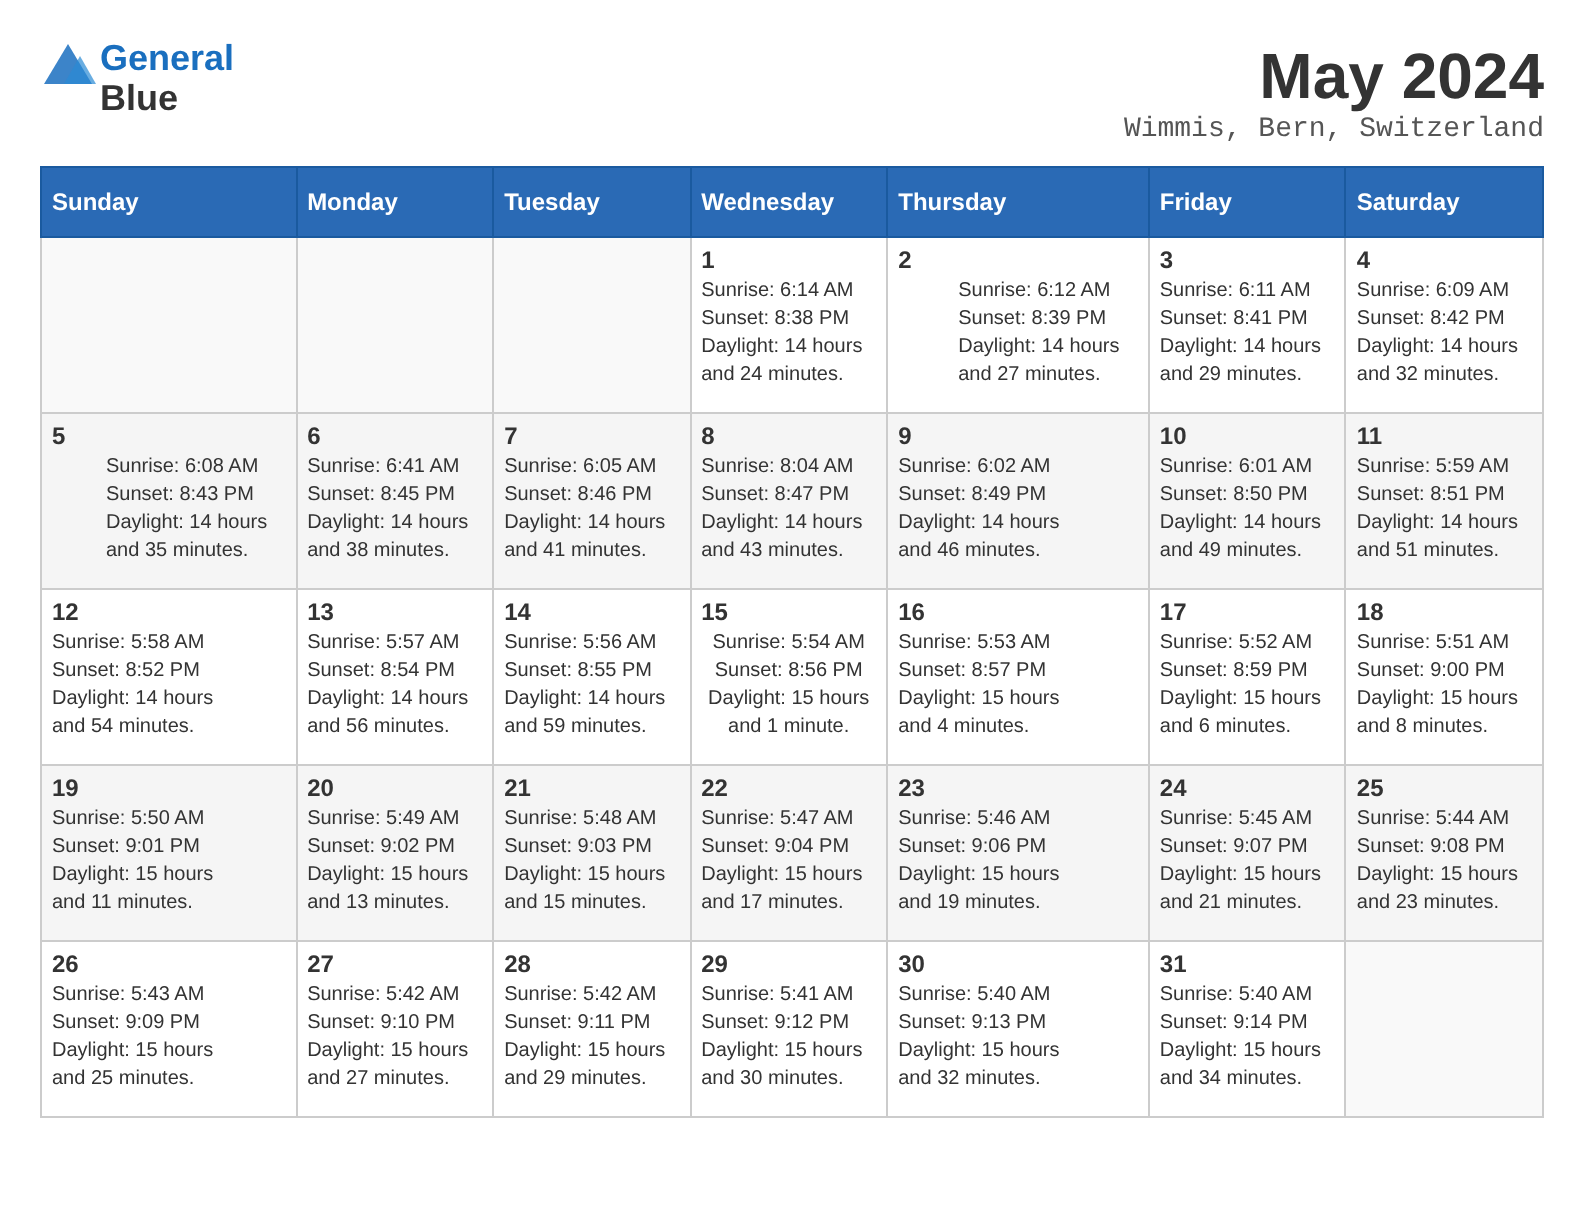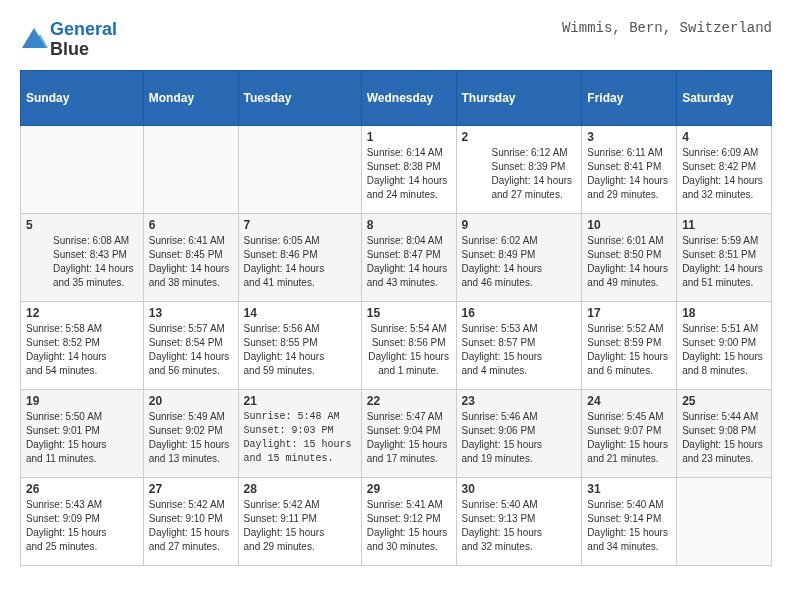"General" .logo { align-items: center -> none }
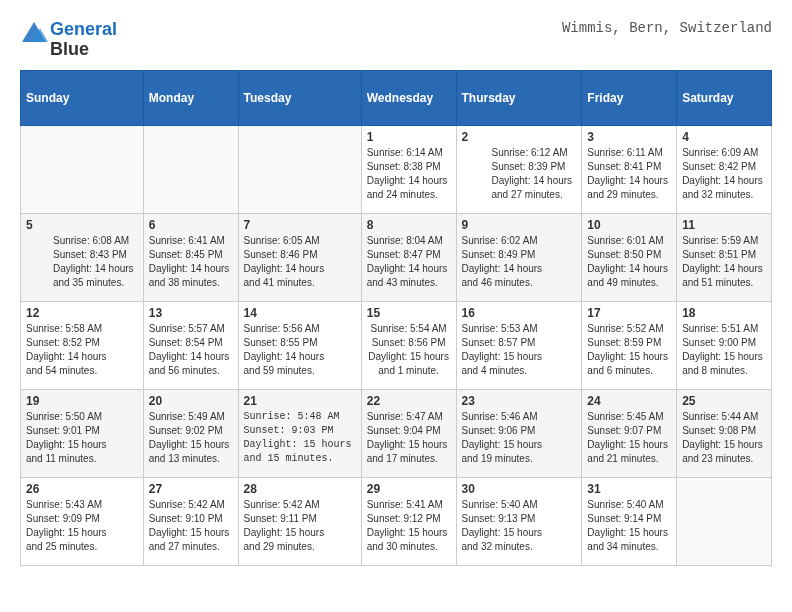"May 2024" div.month-year { html: none -> <div>May 2024</div> }
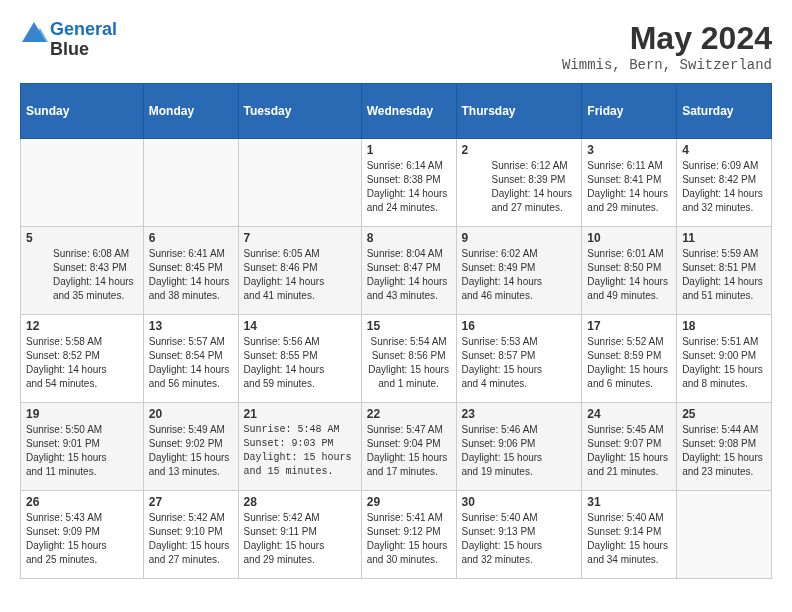"Sunday" thead tr th { padding: 20px 5px -> 10px 5px }
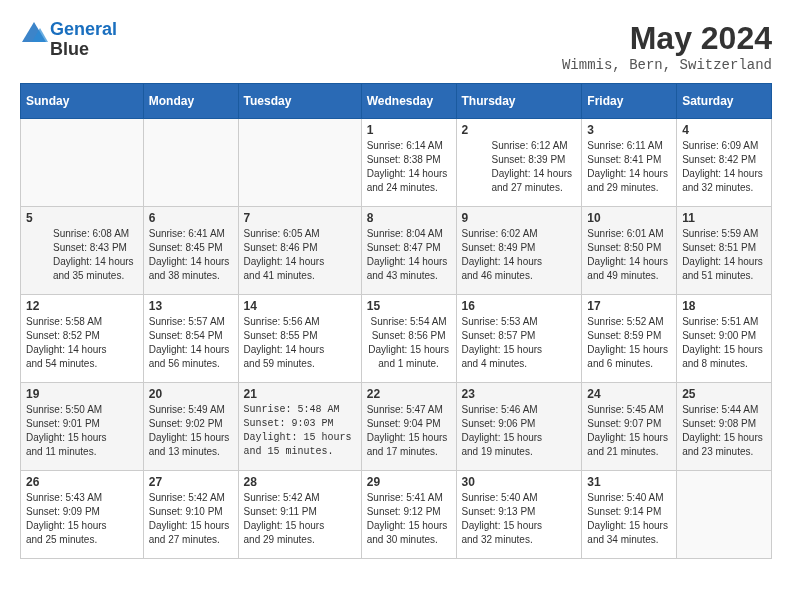"Sunrise: 5:48 AM" div.cell-text { font-family: Liberation Mono, monospace -> none }
